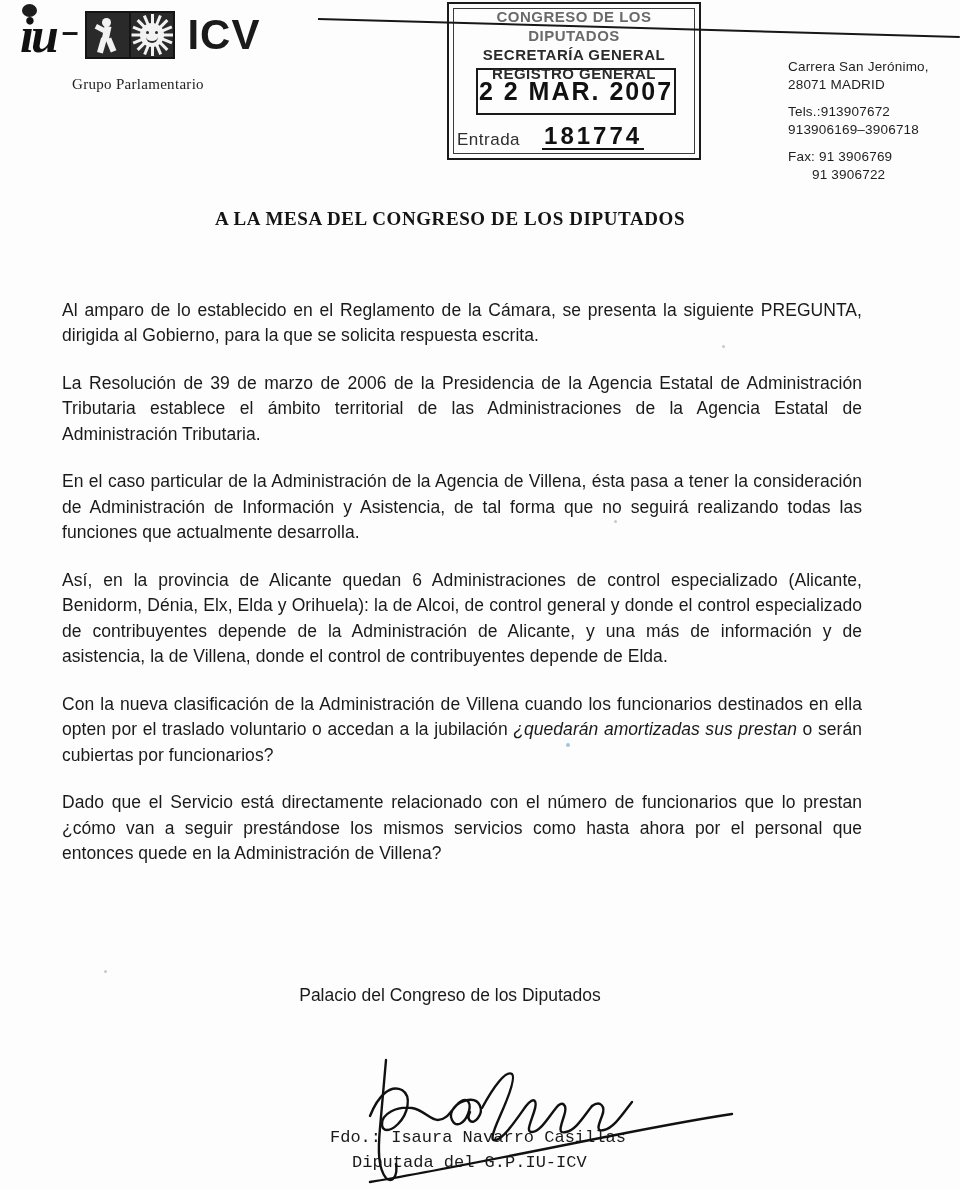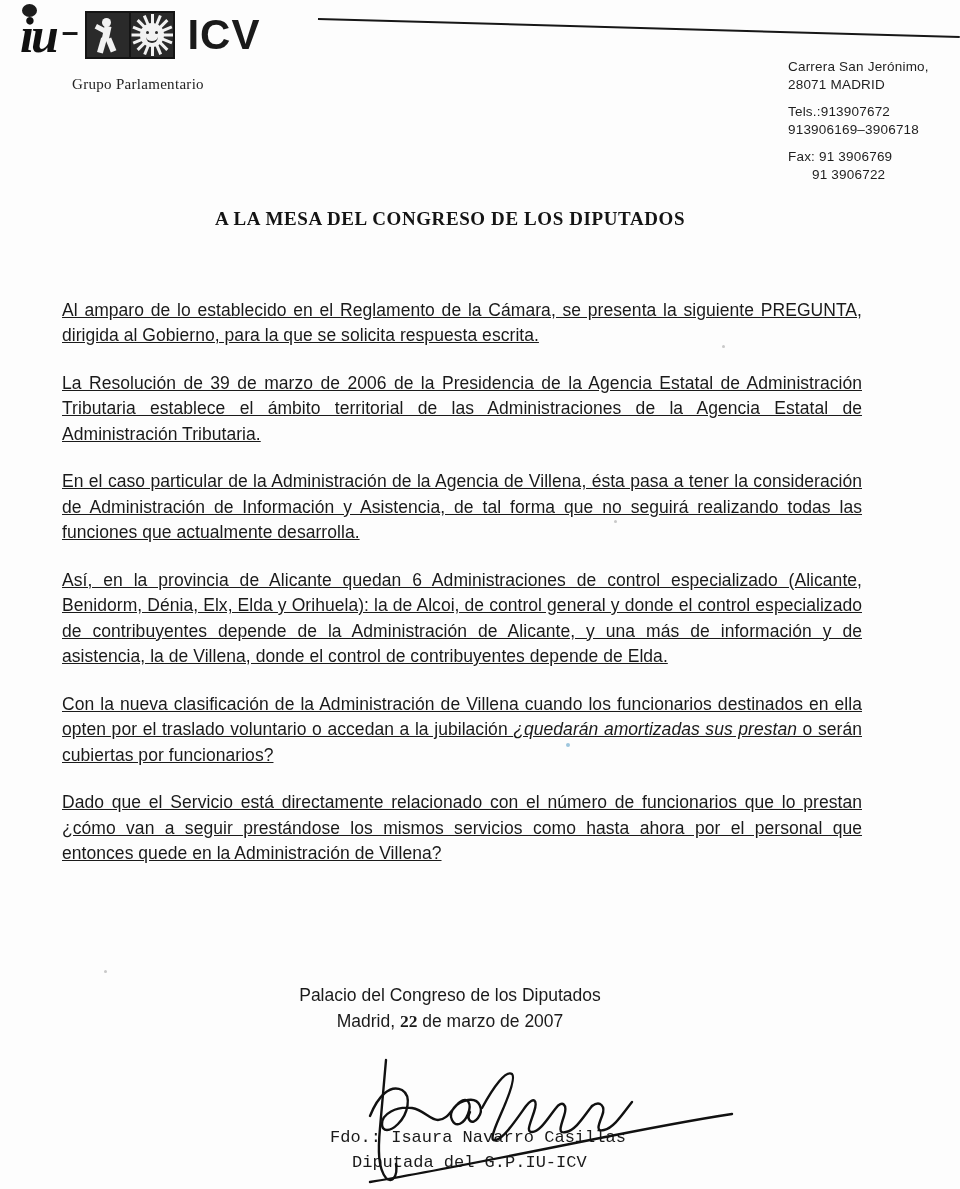"CONGRESO DE LOS DIPUTADOS" div { html: none -> <div> <div></div> <div>CONGRESO DE LOS DIPUTADOS</div> <div>SECRETARÍA GENERAL</div> <div>REGISTRO GENERAL</div> <div> <span>2 2 MAR. 2007</span> </div> <div> <span>Entrada</span> <span>181774</span> </div> </div> }
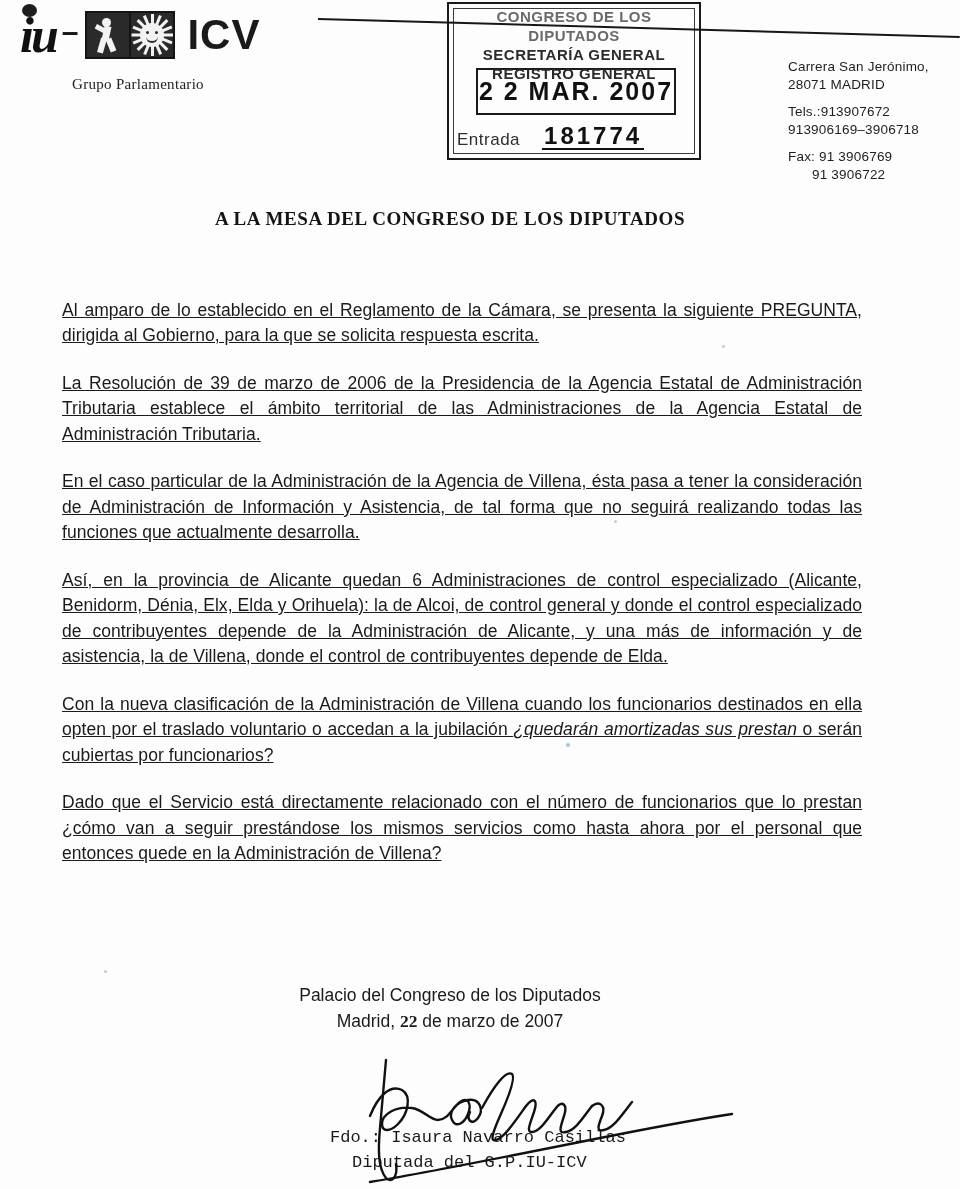"Al amparo de lo establecido" #body-text { text-decoration: underline -> none }
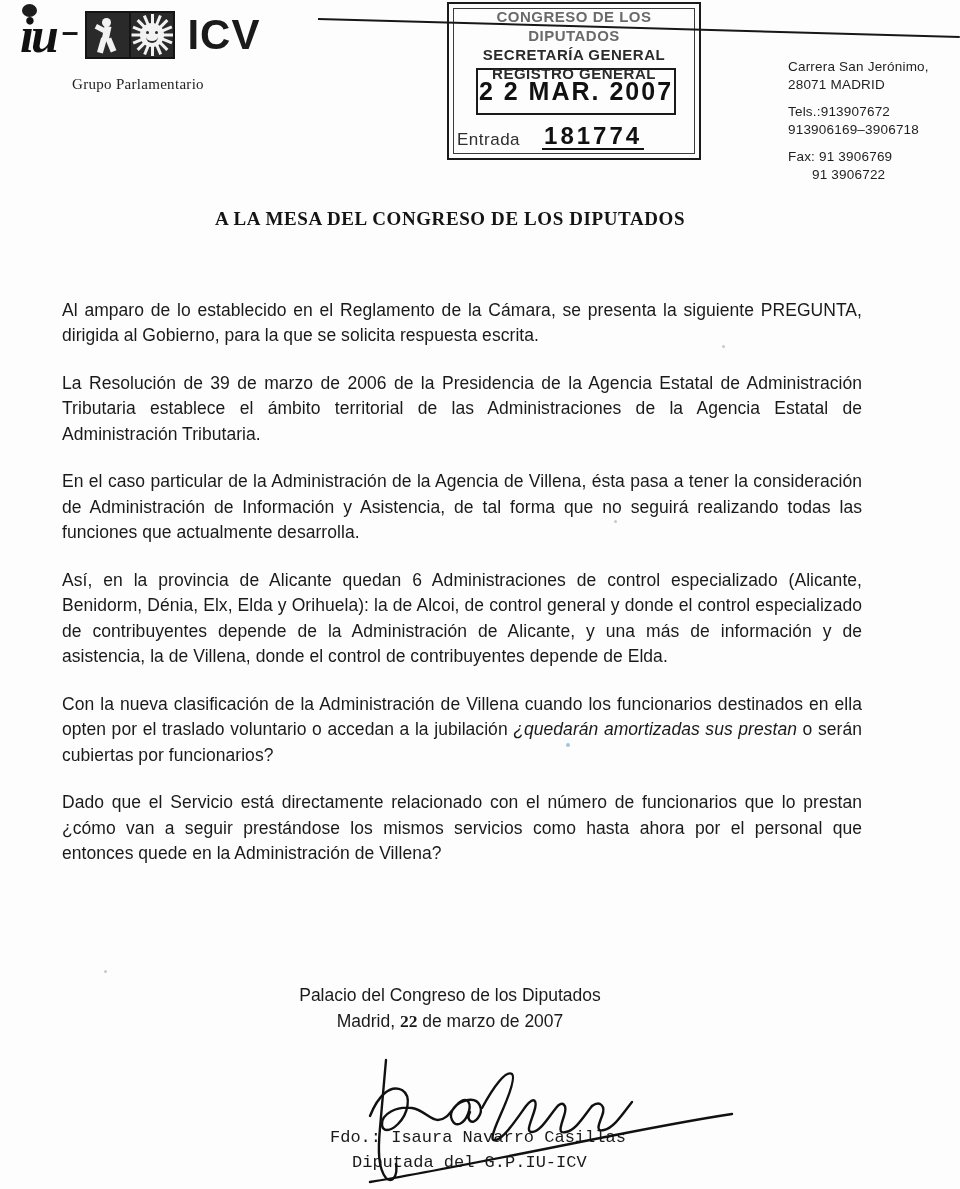"Madrid, 22 de marzo de" div { html: <div><span>Madrid, </span><span>22</span><span> de marzo de 2007</span></div> -> none }
